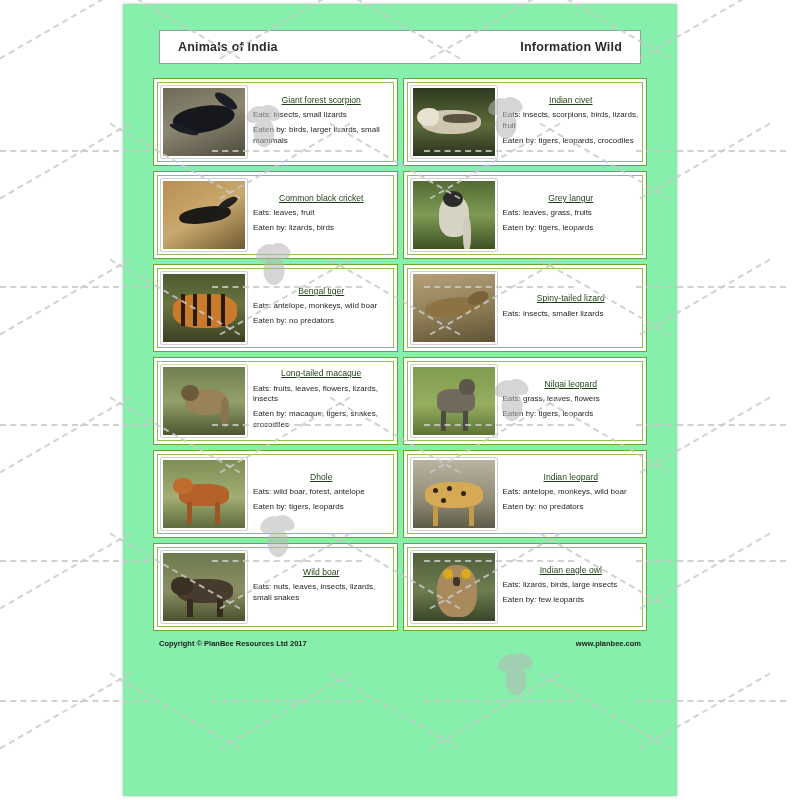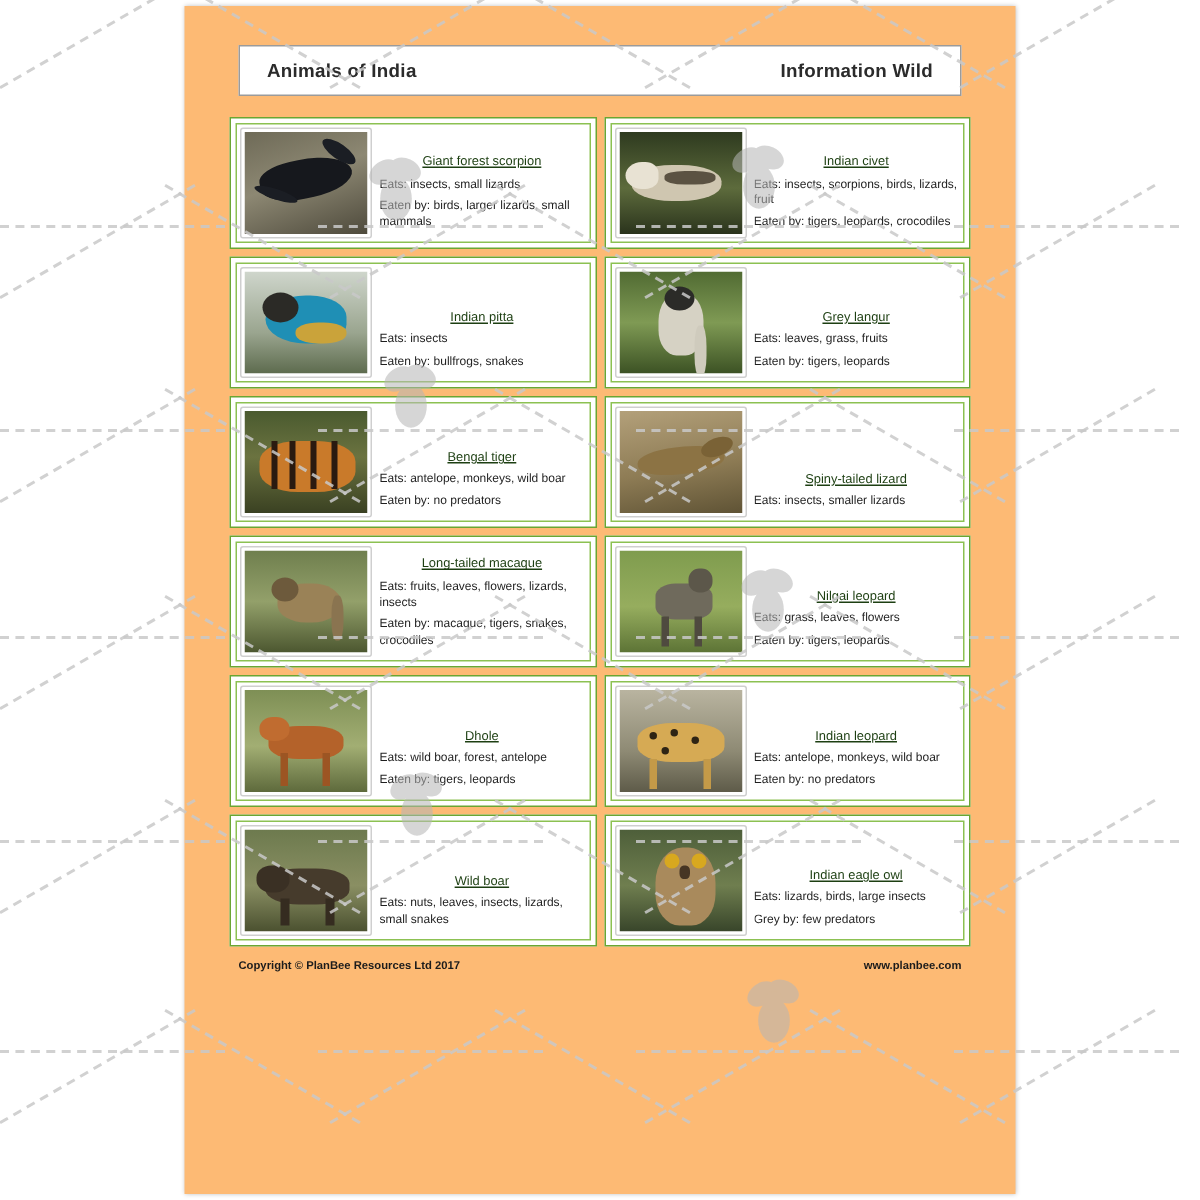"Animals of India" .sheet { background: #fdba74 -> #86efac }
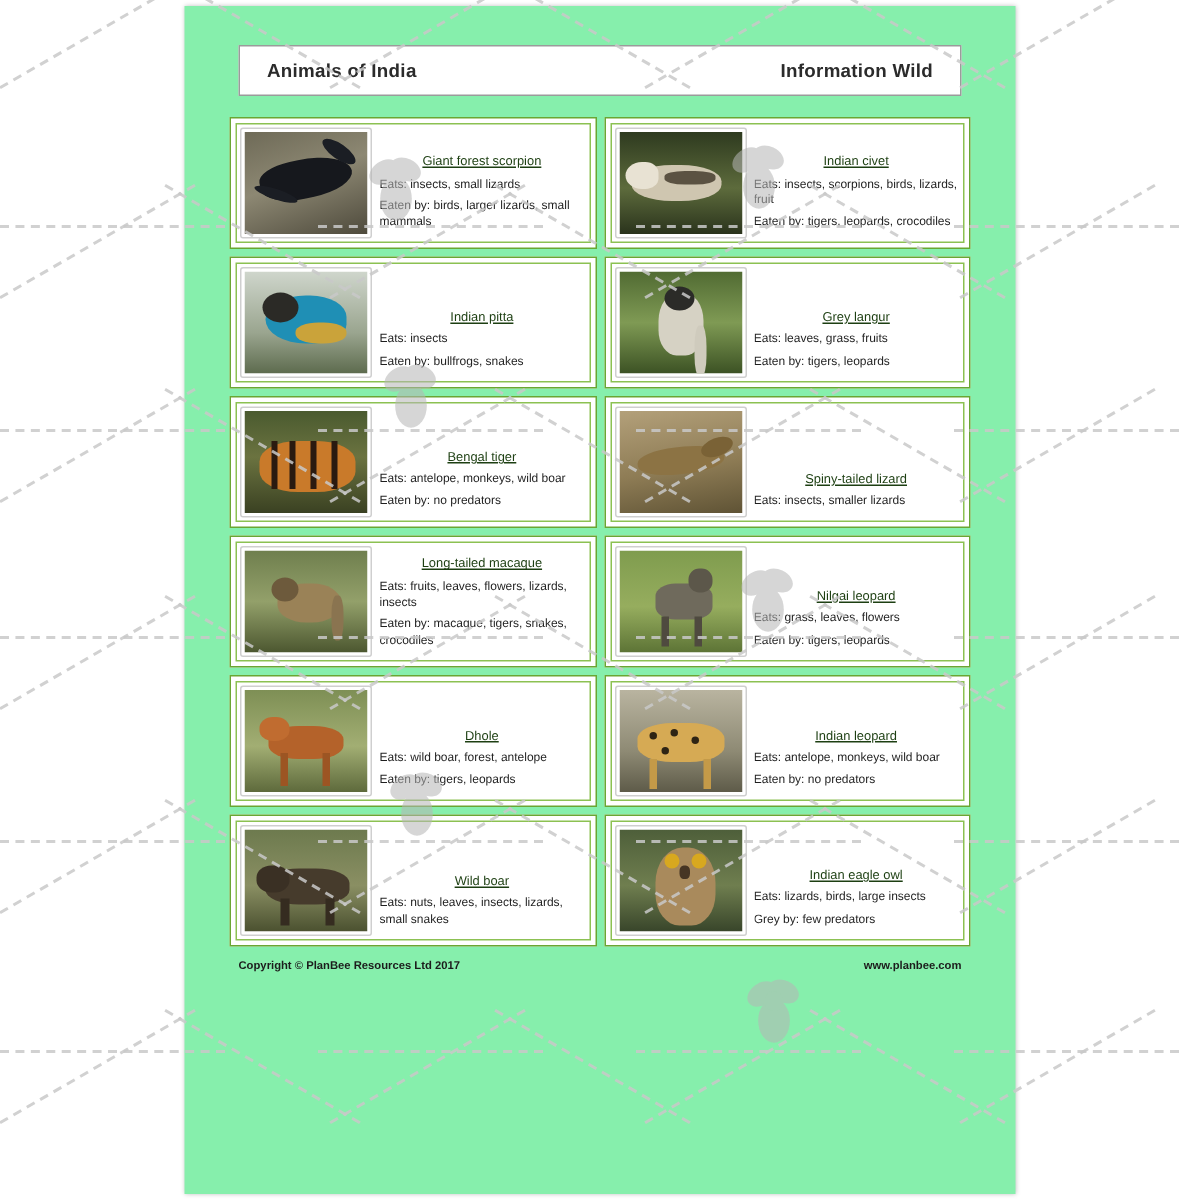"Giant forest scorpion" .card-text { justify-content: flex-end -> center }
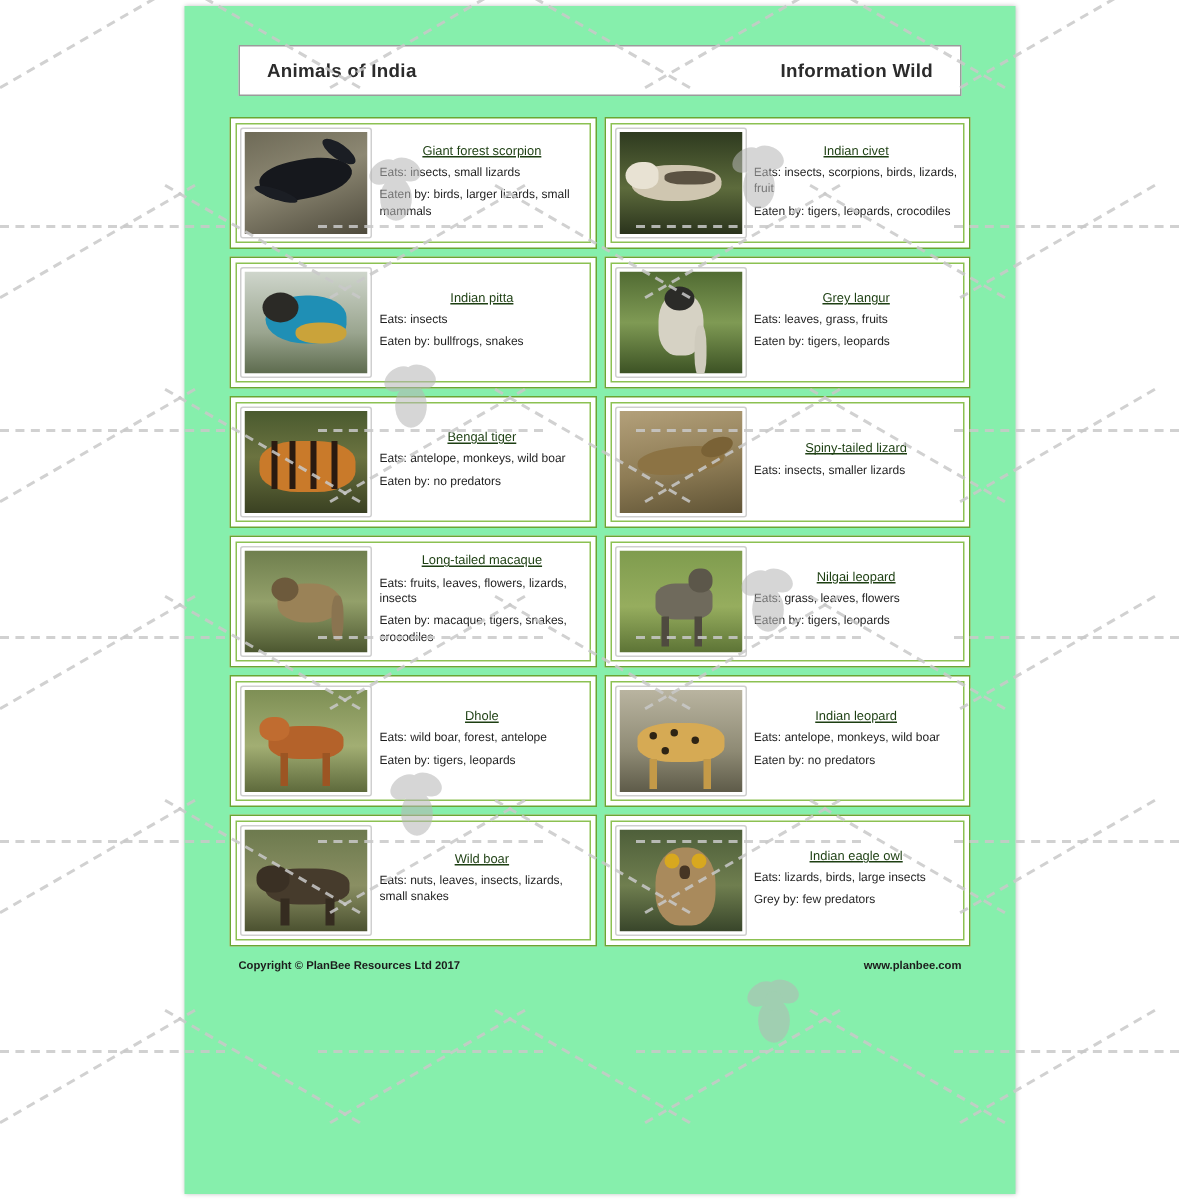"Common black cricket" div.card { html: none -> <div> <div> <div> <div></div> <div></div> <div></div> </div> <div> <div>Common black cricket</div> <div>Eats: leaves, fruit</div> <div>Eaten by: lizards, birds</div> </div> </div> </div> }
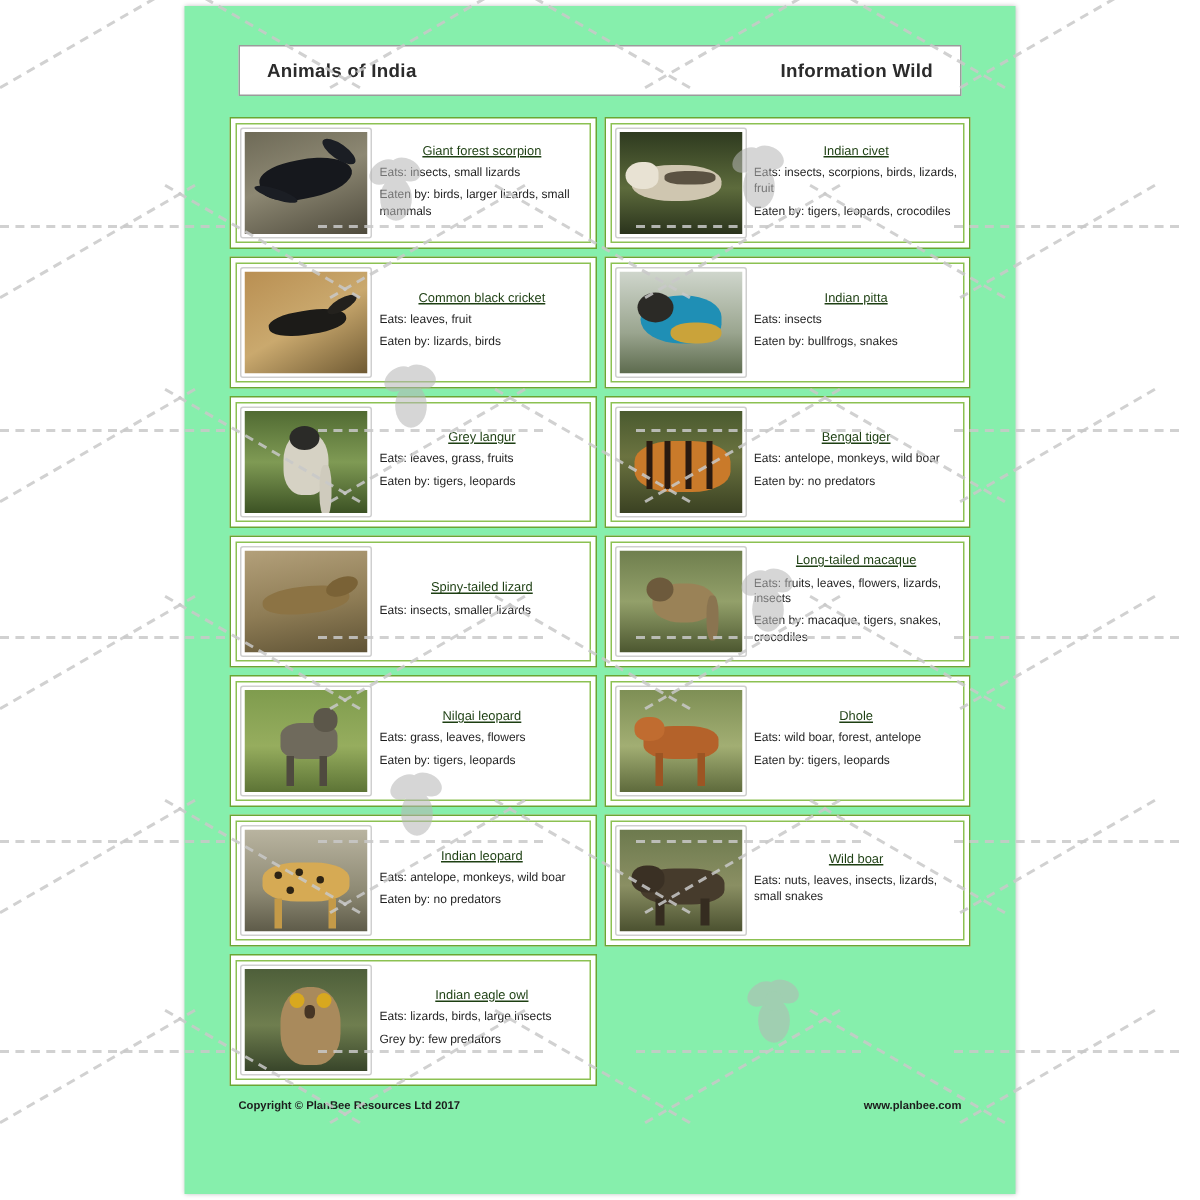"Indian pitta" div.card { html: <div> <div> <div> <div></div> <div></div> <div></div> <div></div> </div> <div> <div>Indian pitta</div> <div>Eats: insects</div> <div>Eaten by: bullfrogs, snakes</div> </div> </div> </div> -> none }
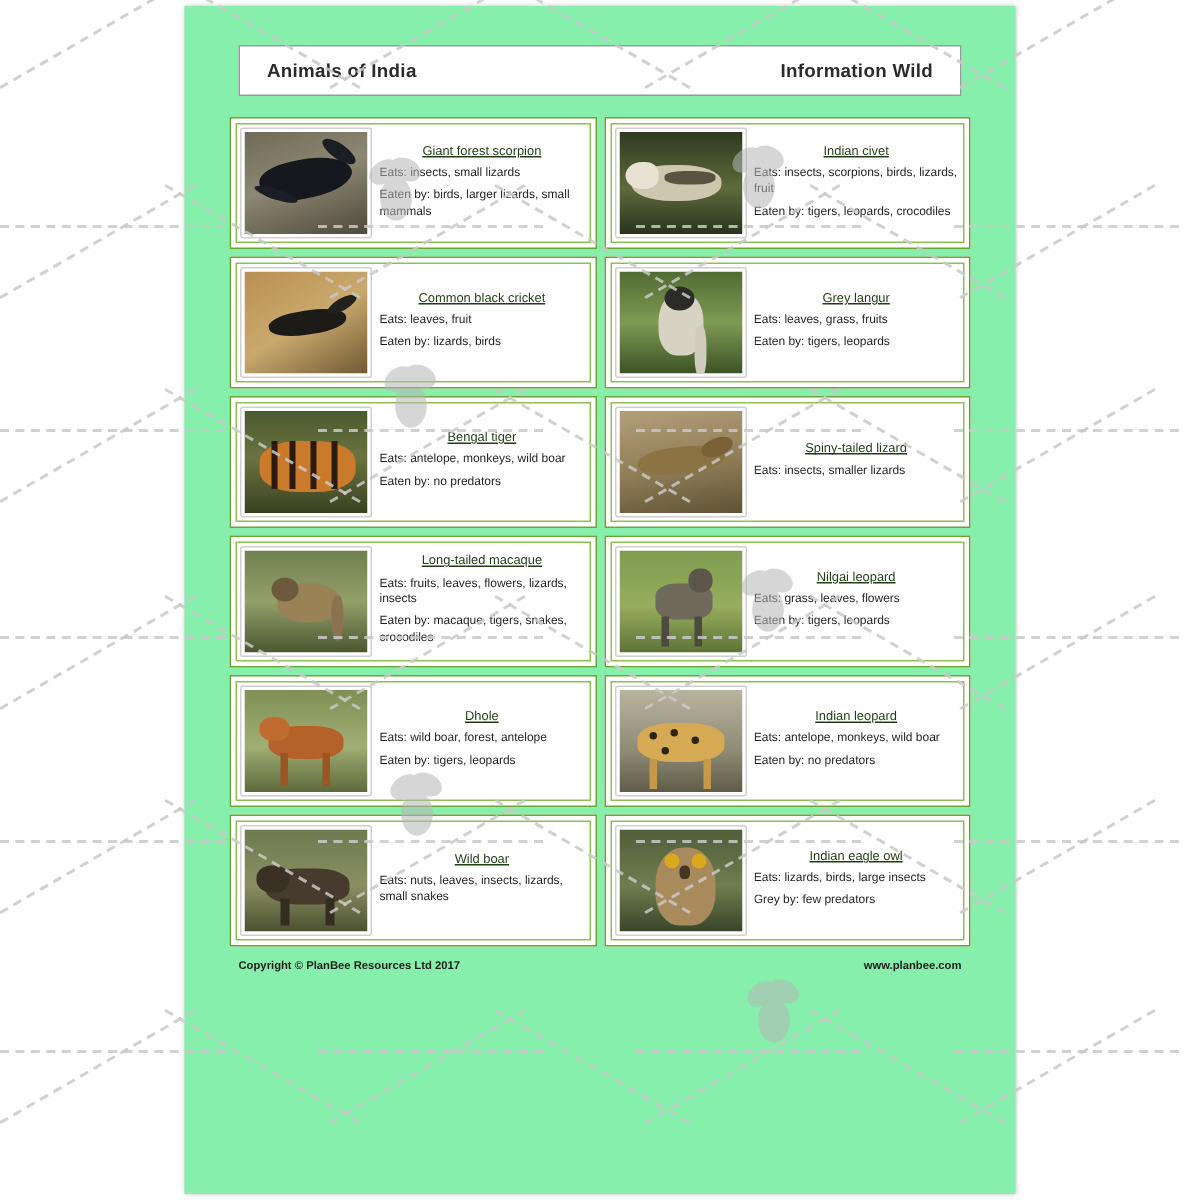"Grey by: few predators" div.card-line { text: Grey by: few predators -> Eaten by: few leopards }
